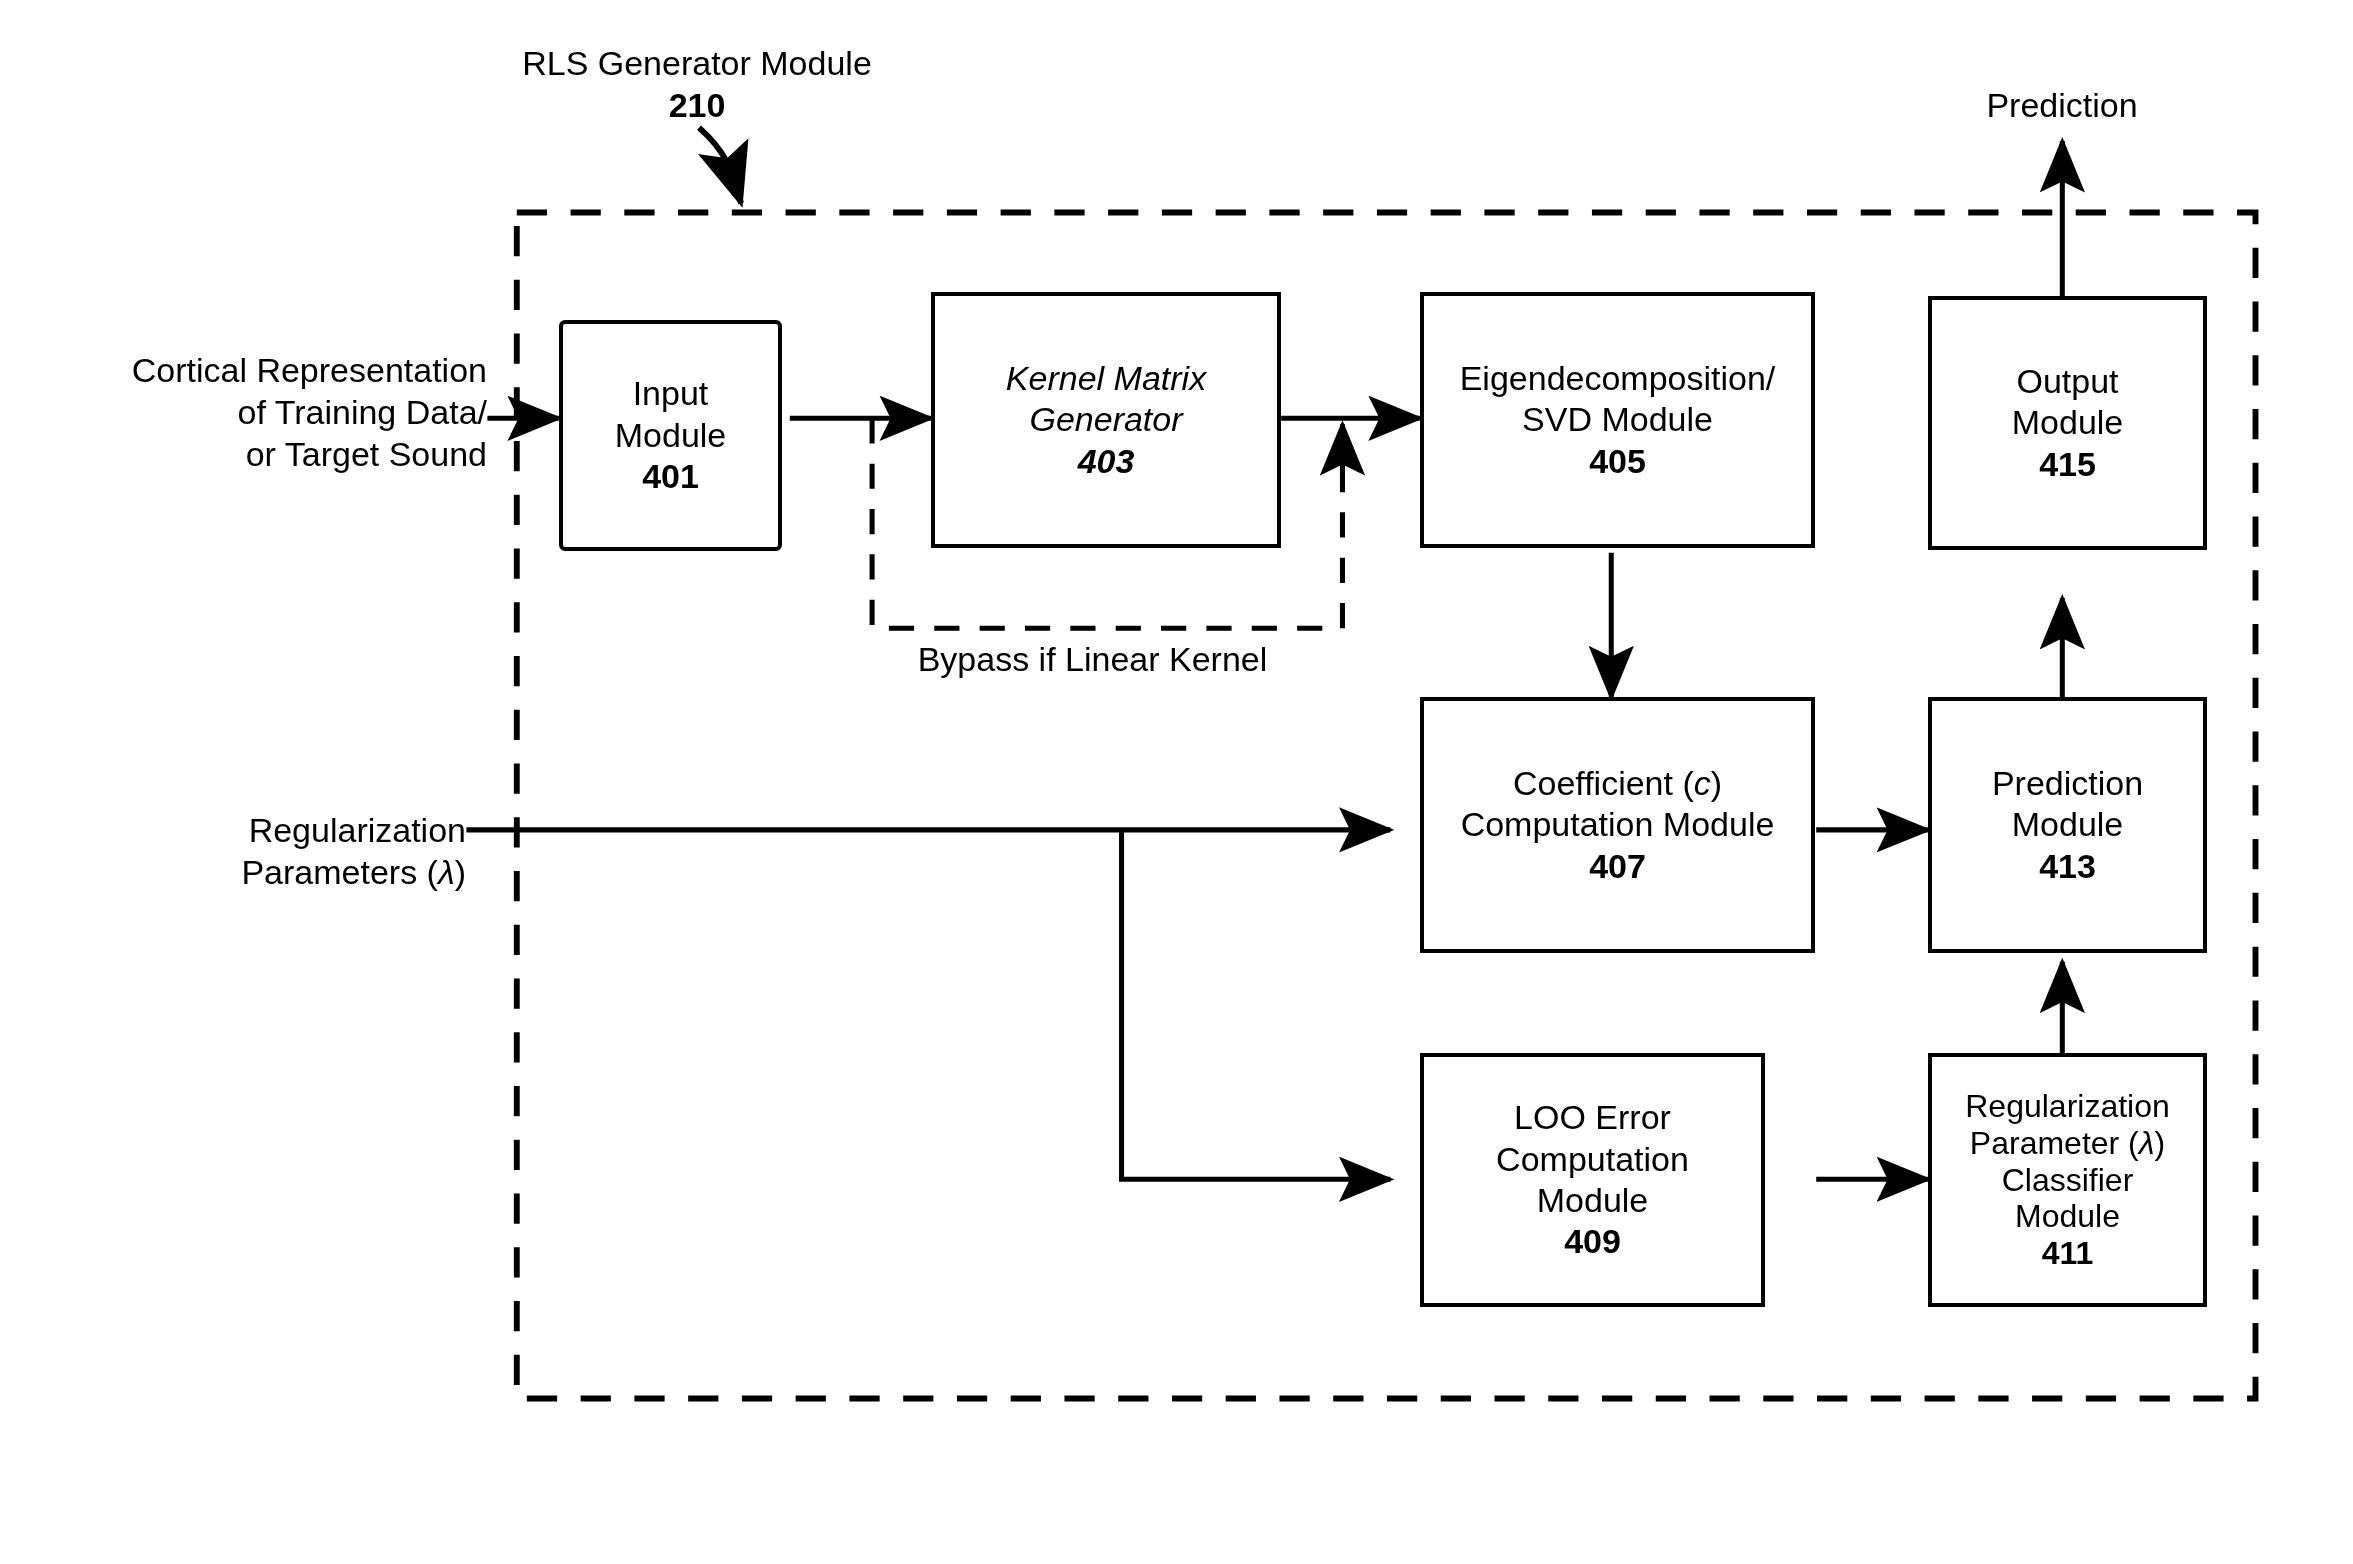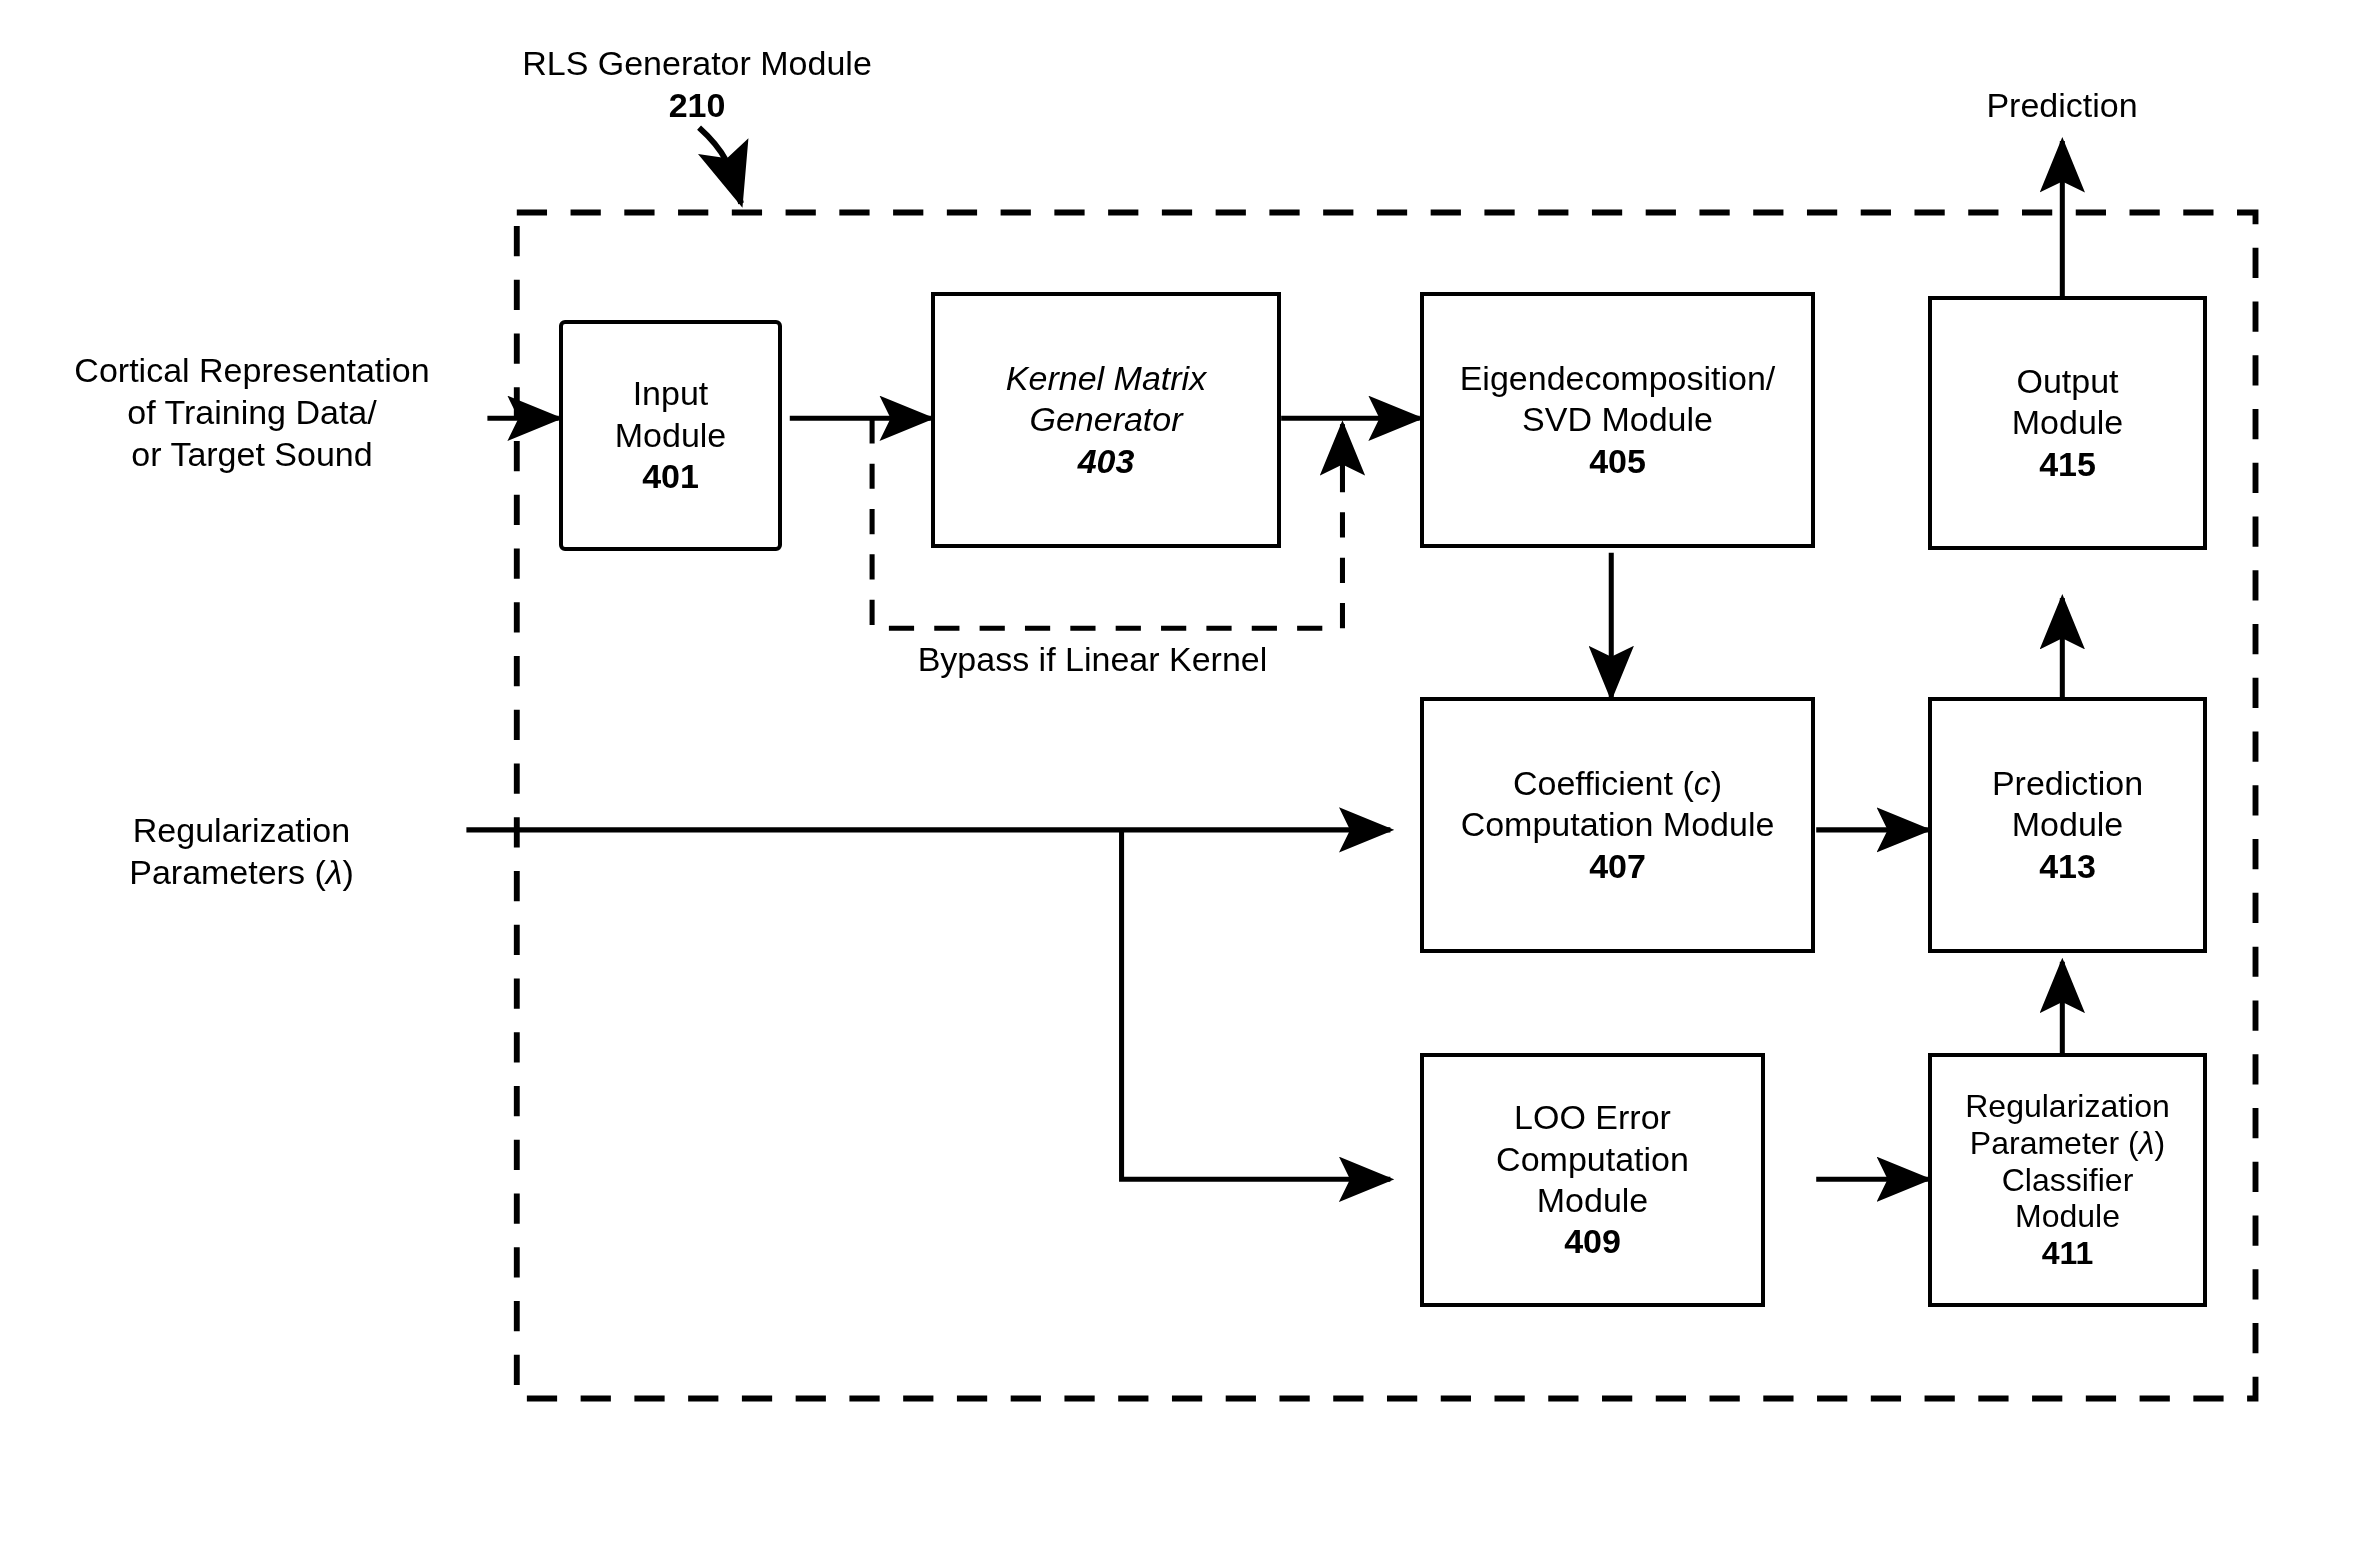"Cortical Representation" .lbl.right { text-align: center -> right }
